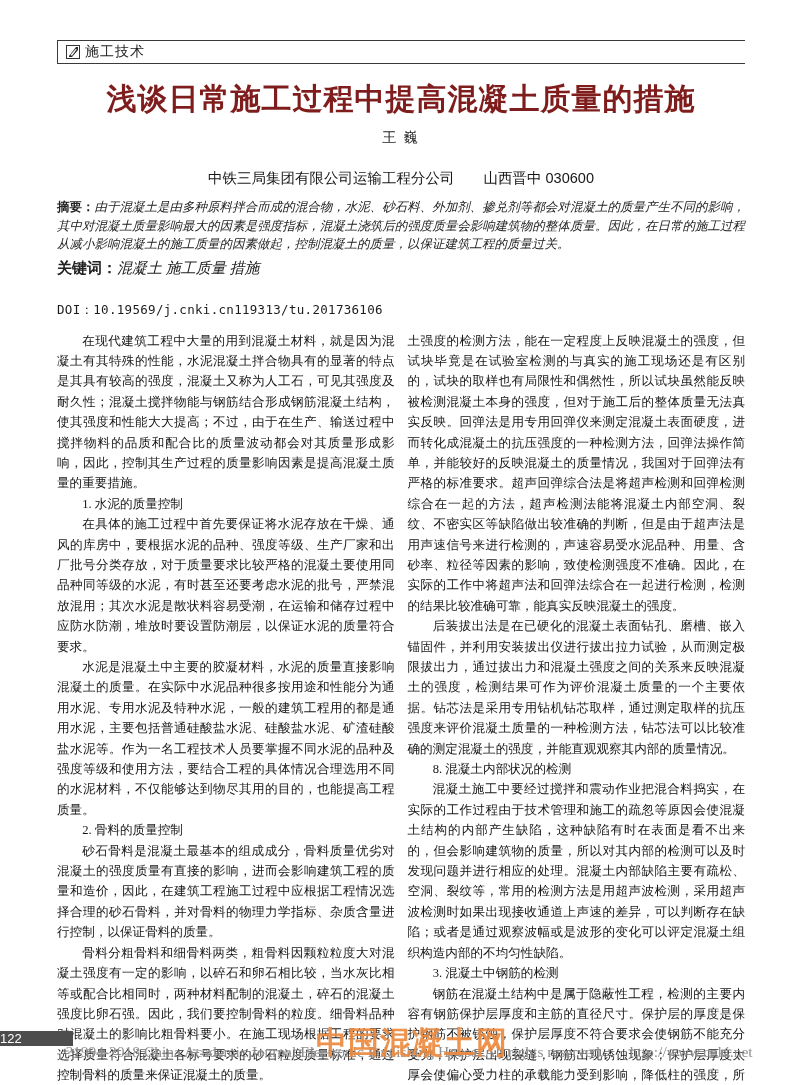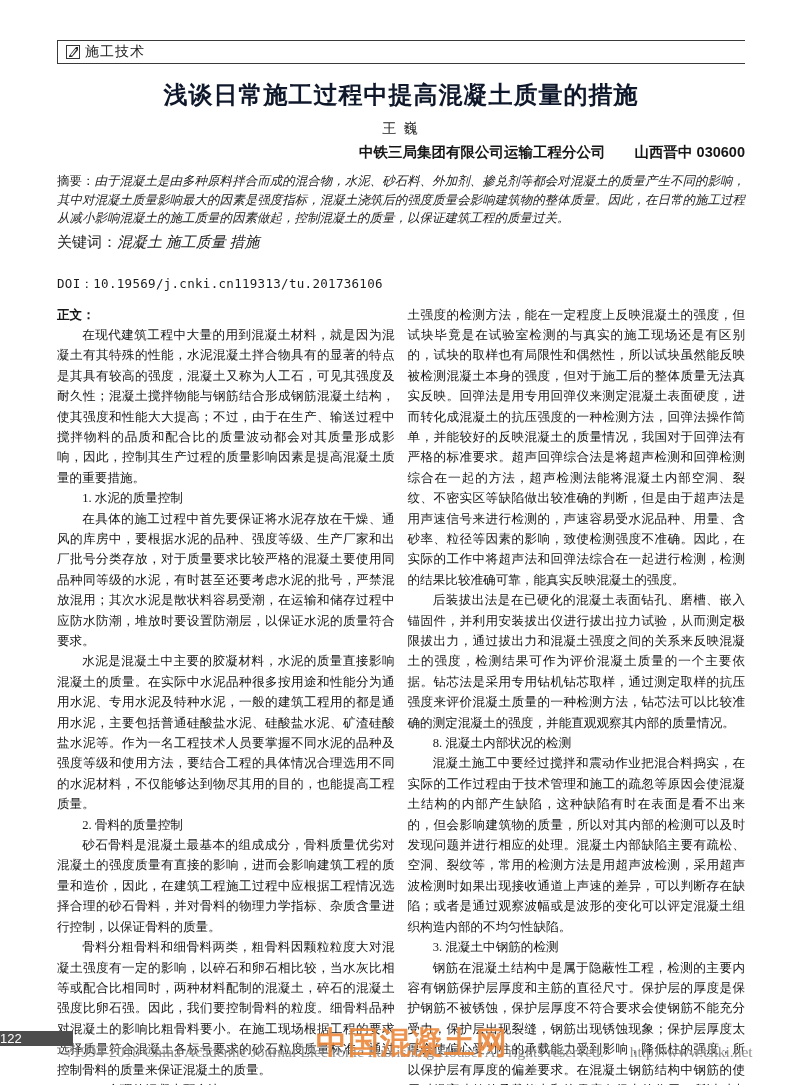"浅谈日常施工过程中提高混凝土质量的措施" .article-title { color: #0f172a -> #7f1d1d; font-size: 24px -> 30px }
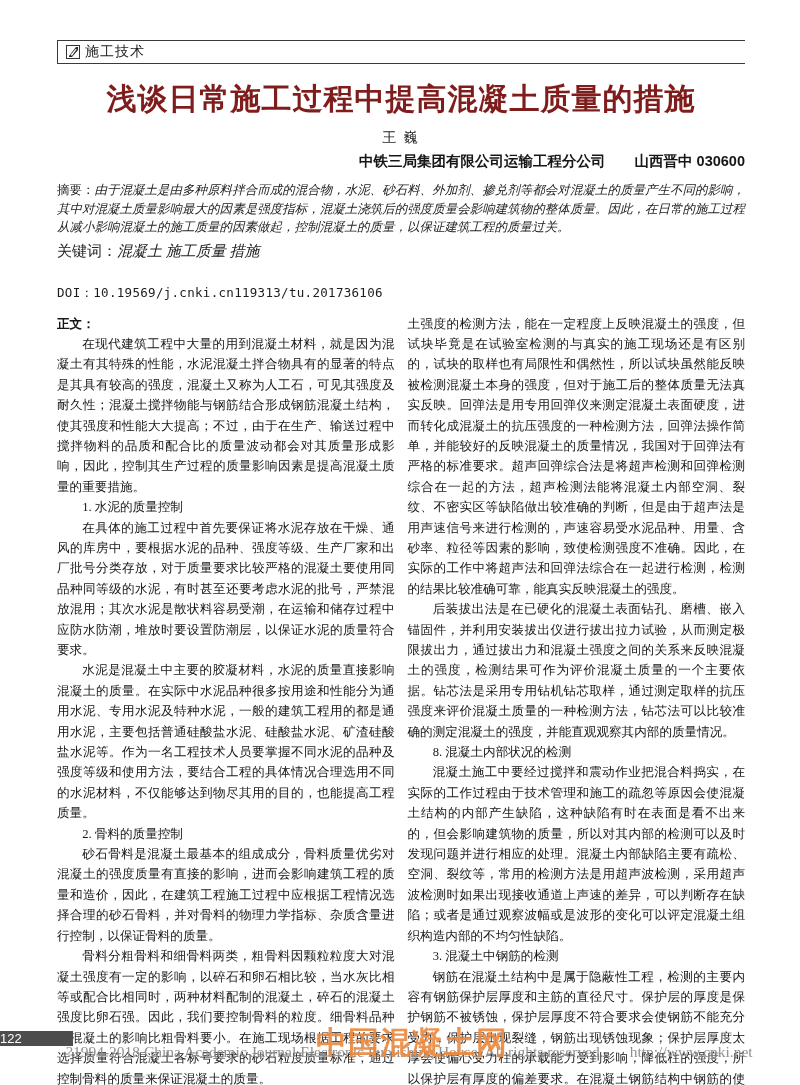"中铁三局集团有限公司运输工程分公司 山西晋中 030600" .affiliation { font-weight: bold -> normal; margin-top: 5px -> 22px; text-align: right -> center }
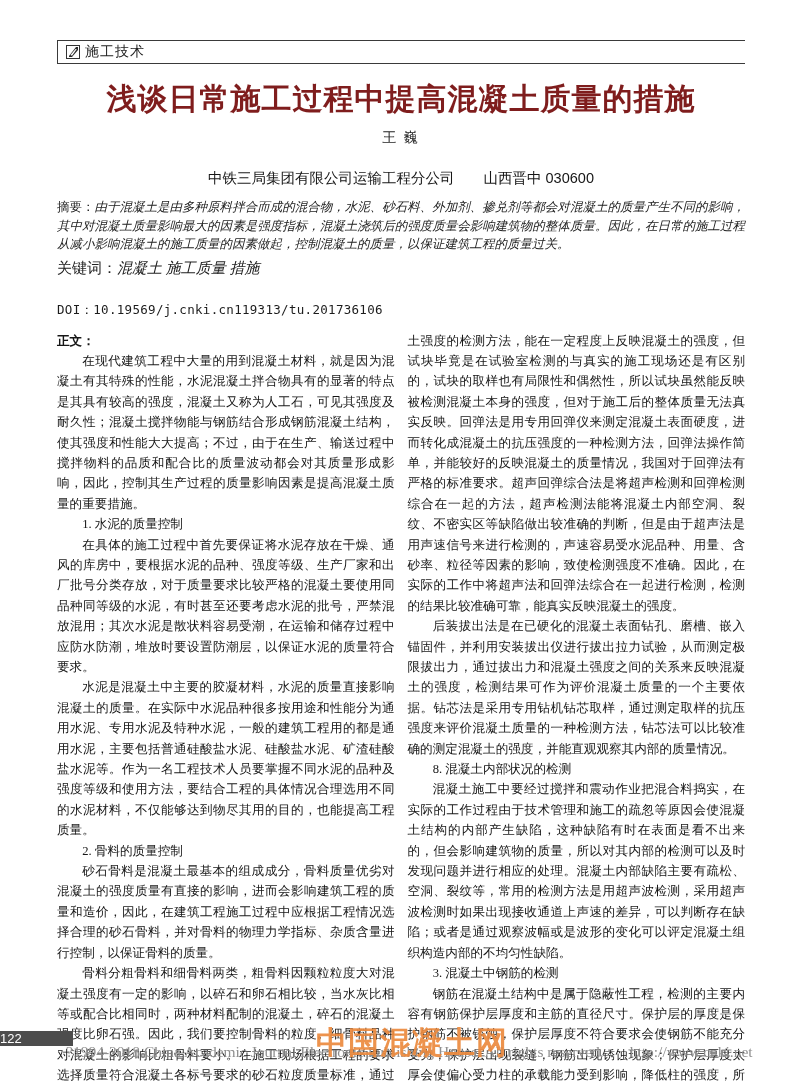"摘要：" .abstract .lbl, .kw-line .lbl { font-weight: normal -> bold }
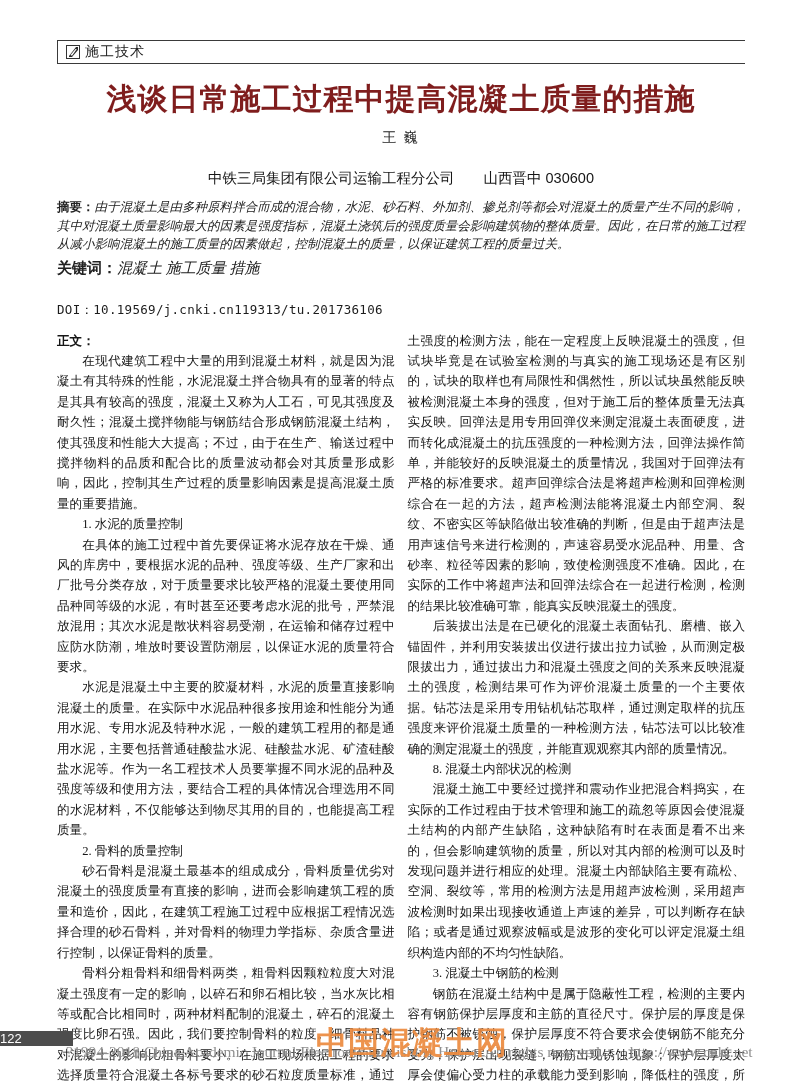"正文：" p.b-label { html: <p>正文：</p> -> none }
